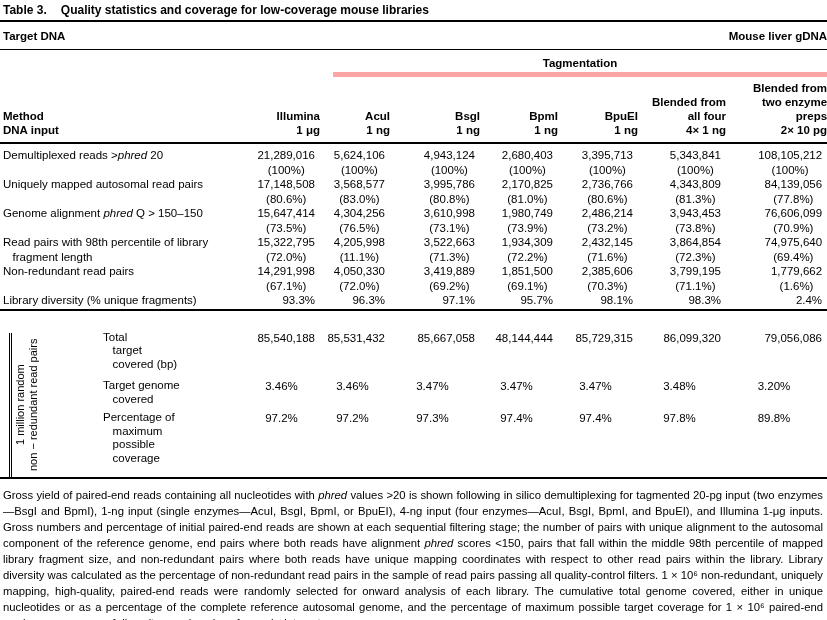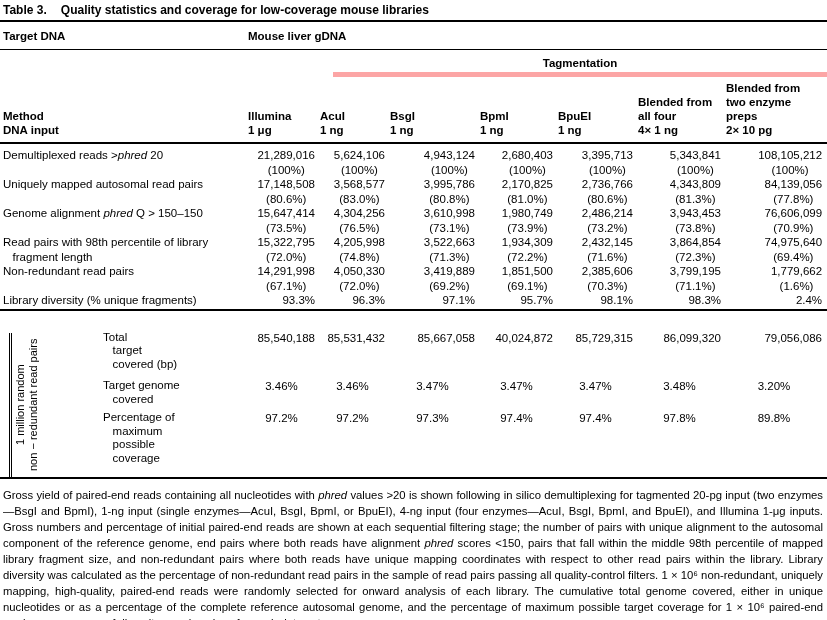"Mouse liver gDNA" td.ghead-span { text-align: left -> right }
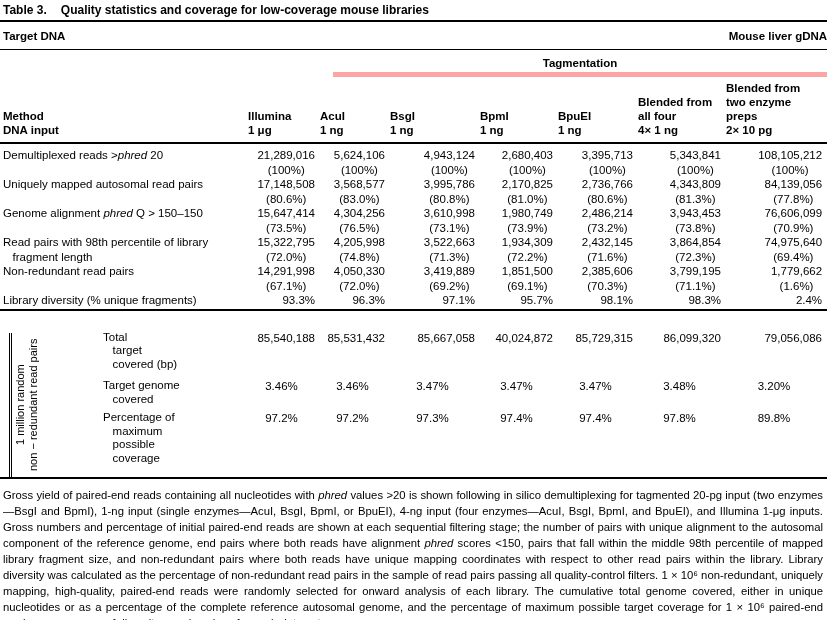"Blended from" th.colhead { text-align: left -> right }
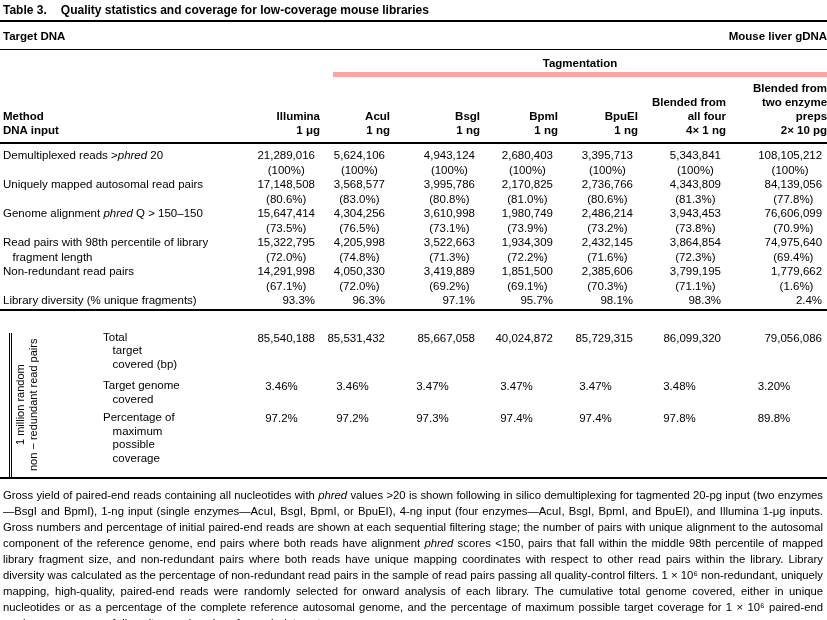"(74.8%)" div.pct { text: 74.8% -> 11.1% }
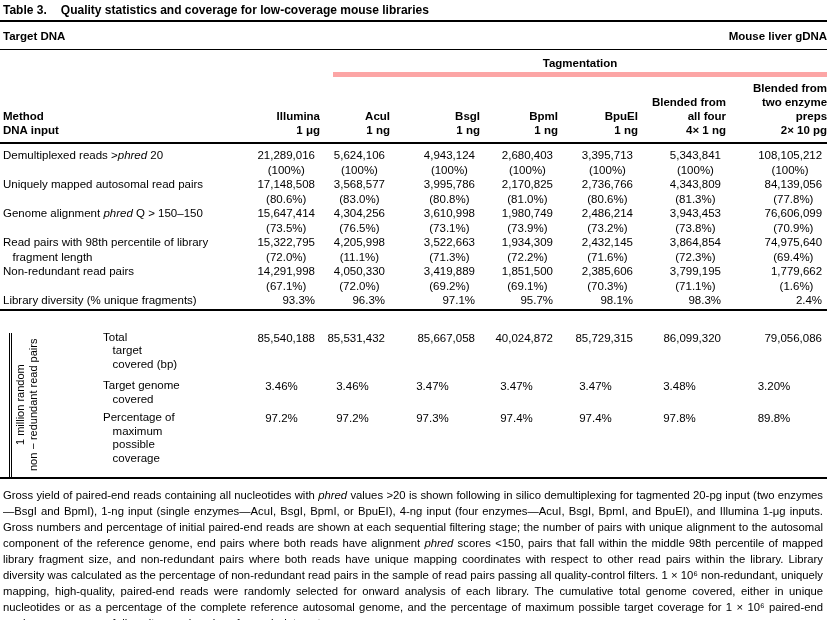"40,024,872" div.num { text: 40,024,872 -> 48,144,444 }
